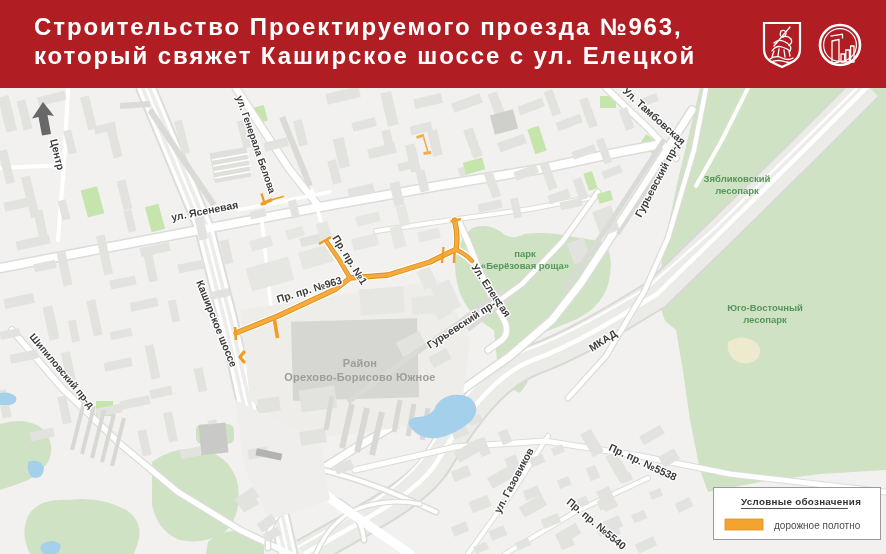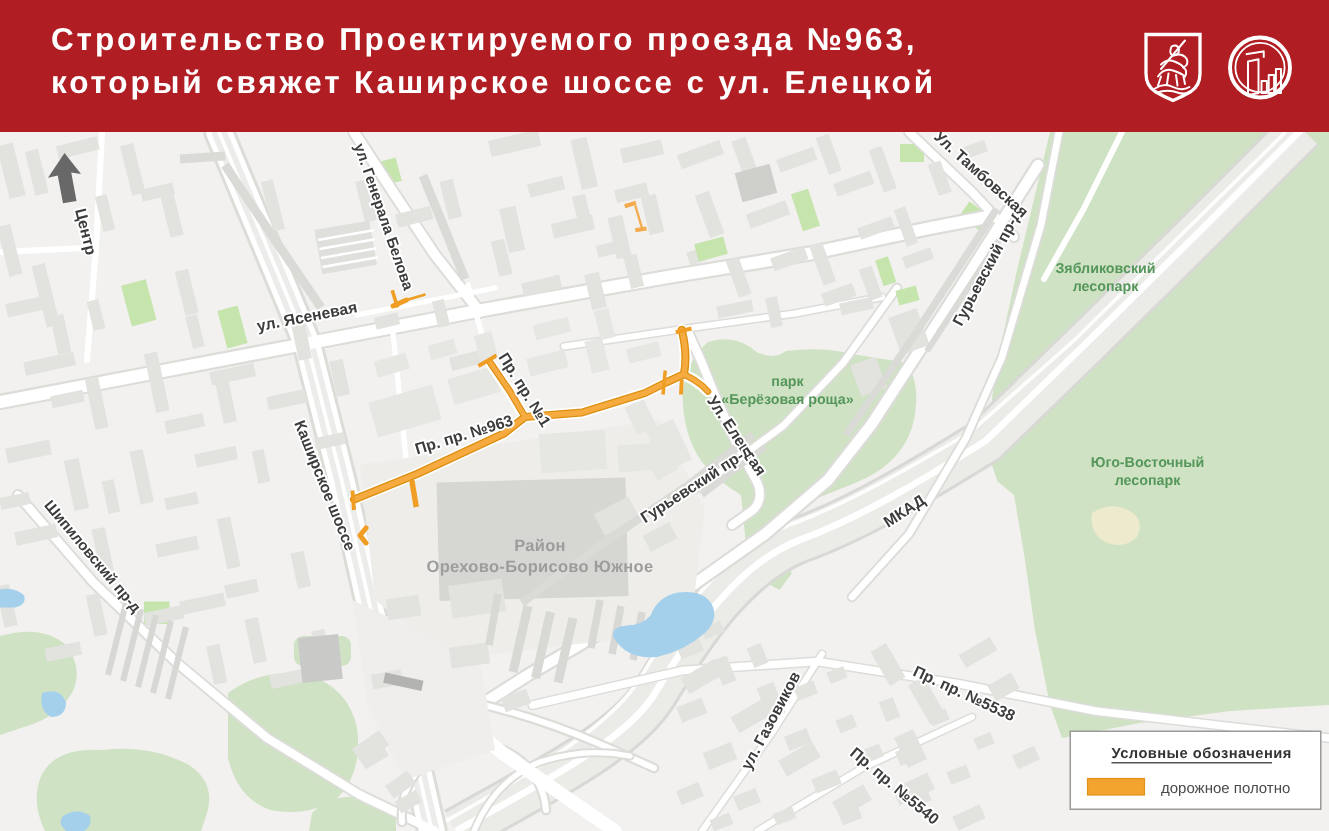"Строительство Проектируемого проезда" #hdr .t { font-size: 21px -> 24px }
